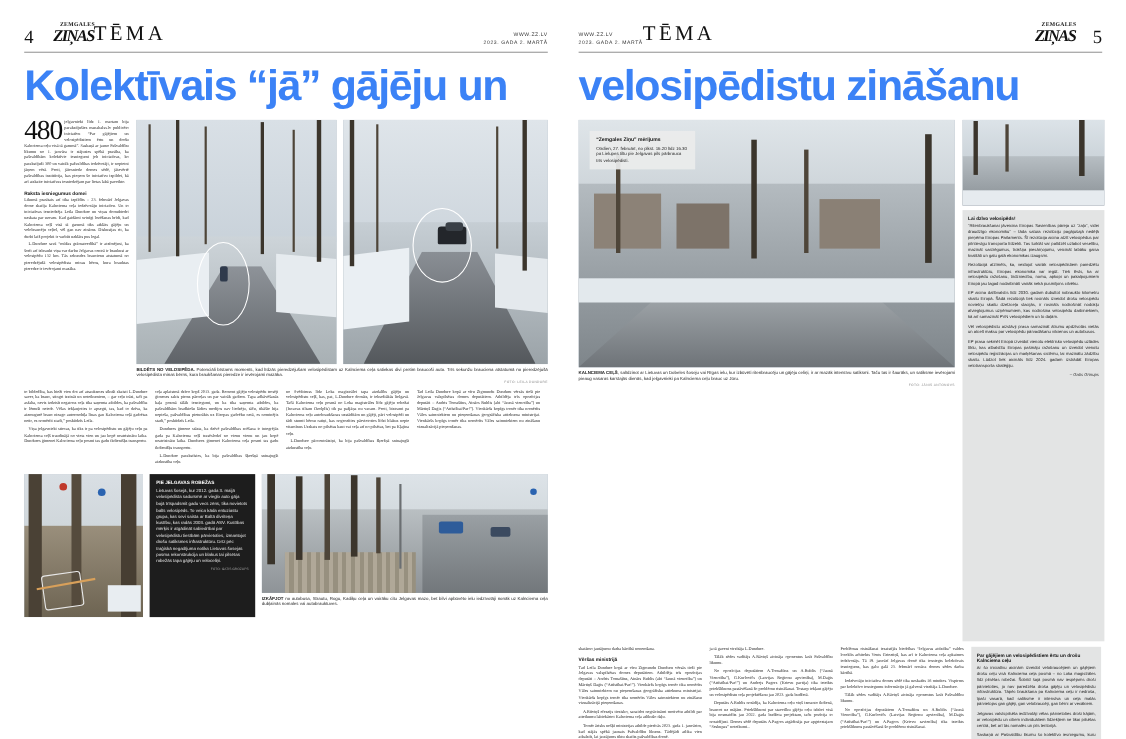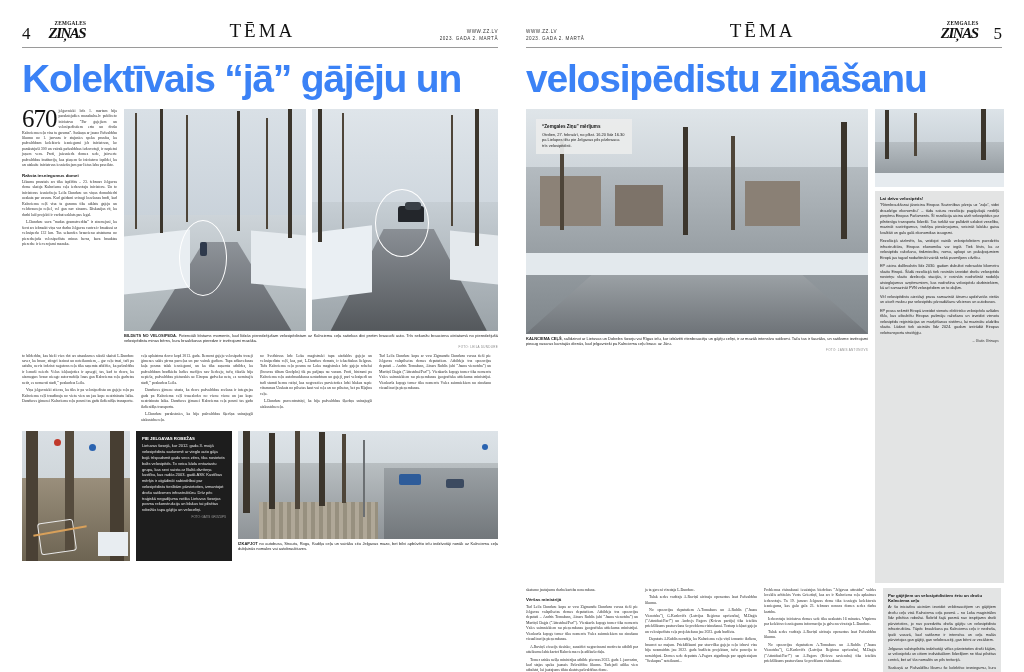"TĒMA" .section-title { text-align: center -> none }
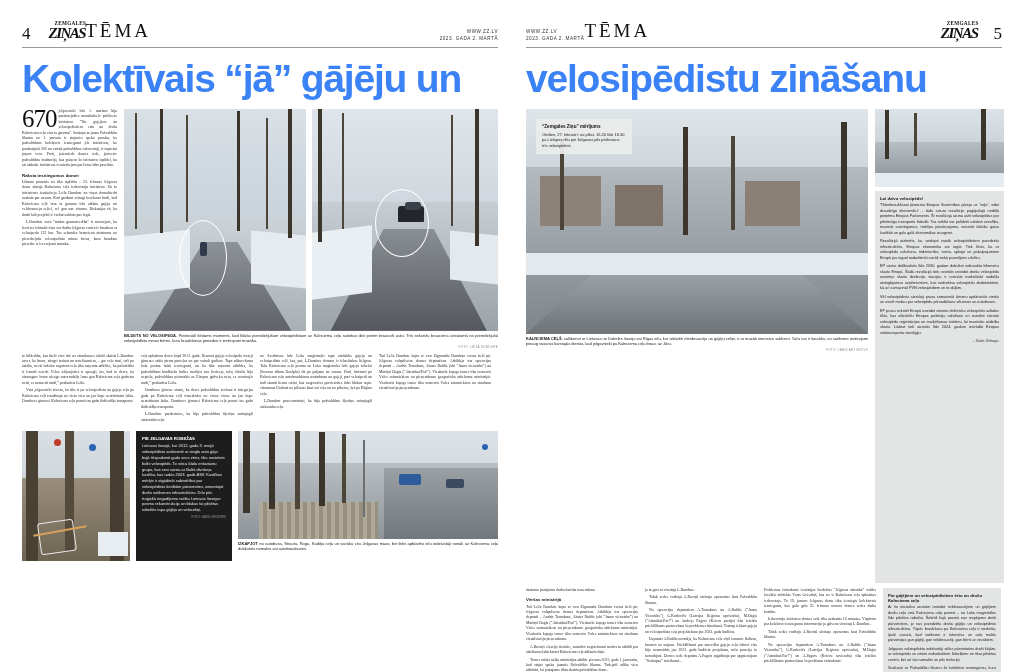"670" span.dropnum { text: 670 -> 480 }
